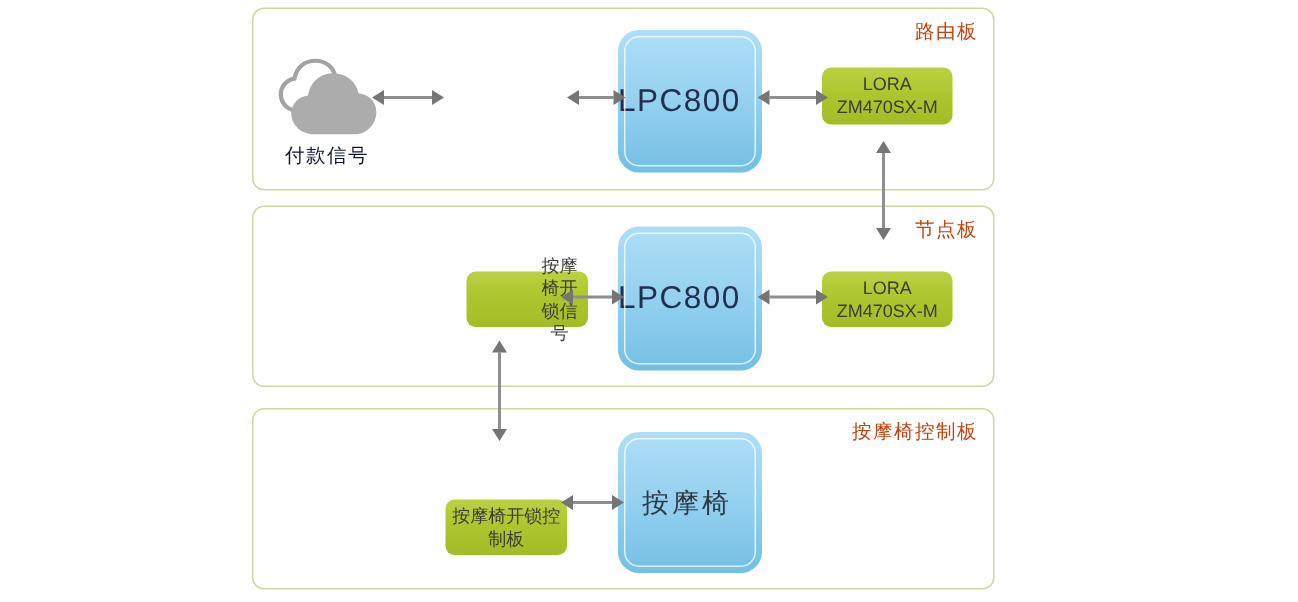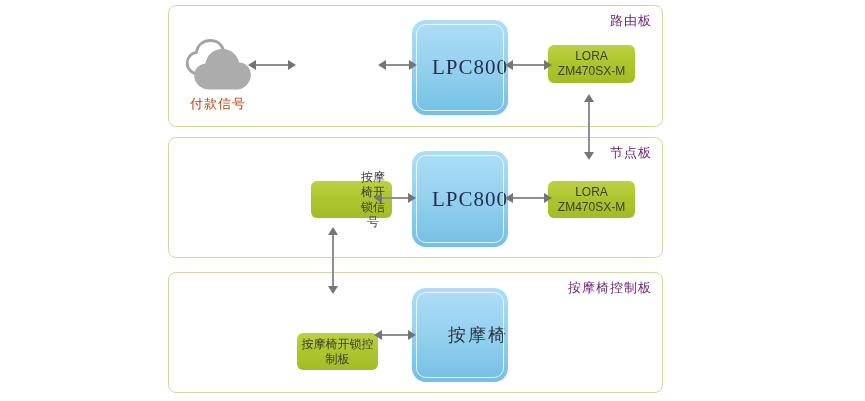"路由板" .section-label { color: #701a75 -> #c2410c }
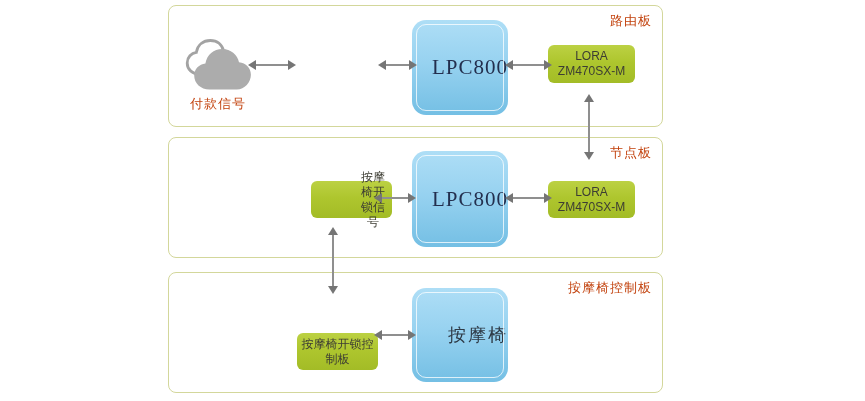"LPC800" .bluebox { font-family: Liberation Serif, serif -> none; justify-content: flex-end -> flex-start }
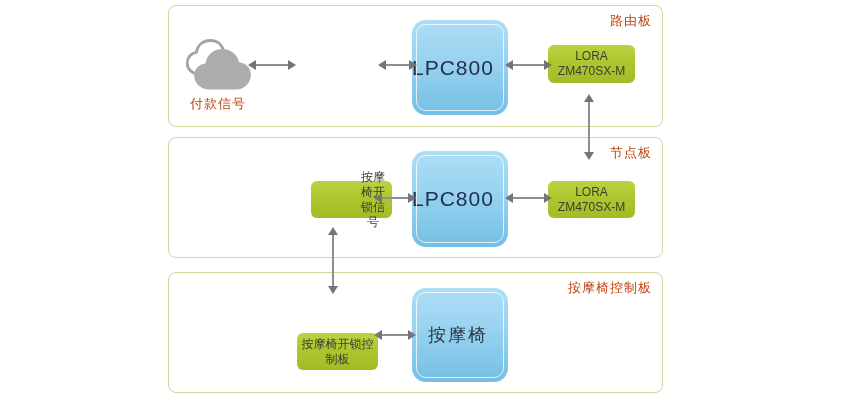"付款信号" .cloud-label { color: #c2410c -> #0f172a }
